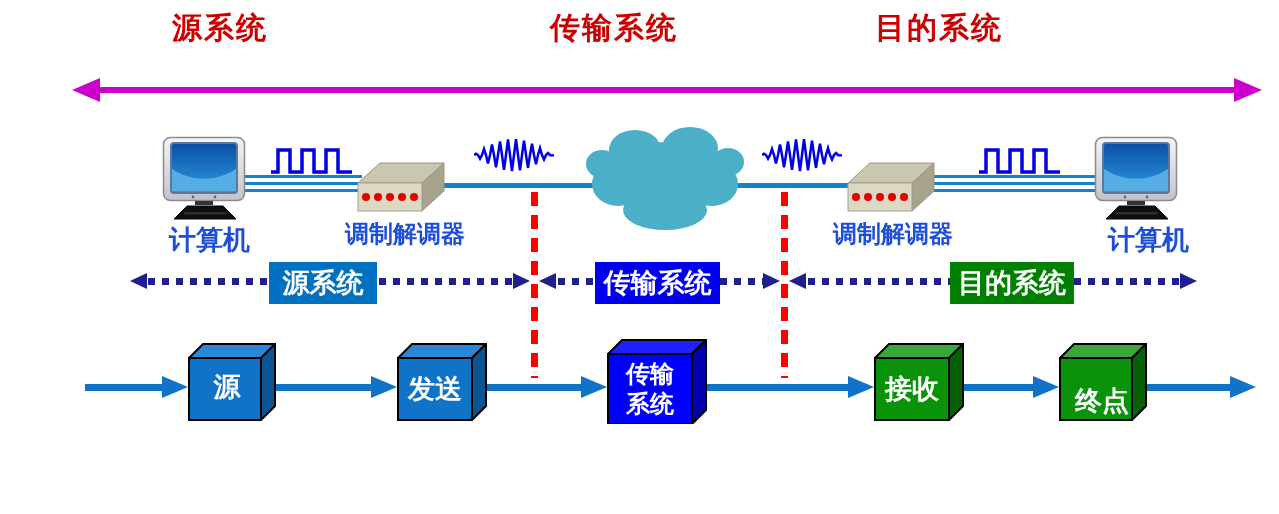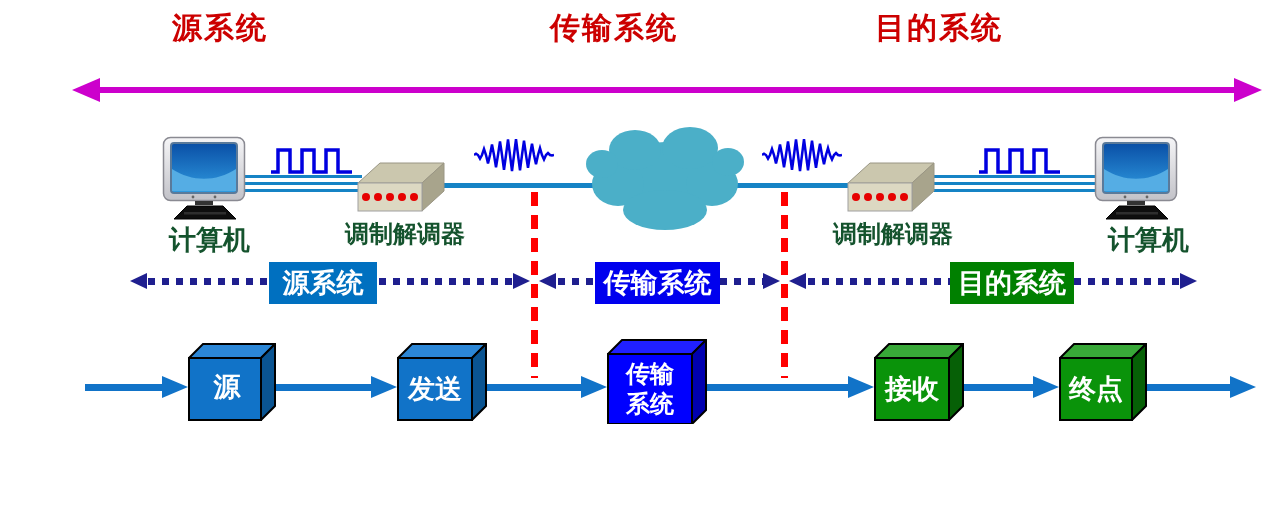"计算机" .devlabel { color: #14532d -> #1d4ed8 }
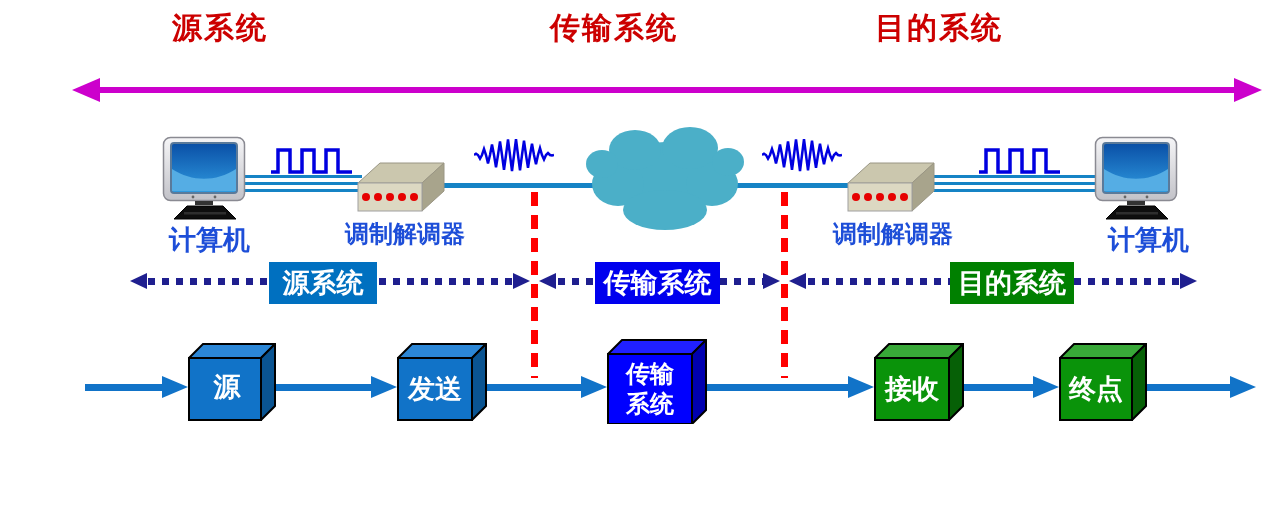"终点" div.flabel { top: 358px -> 370px; width: 72px -> 84px }
